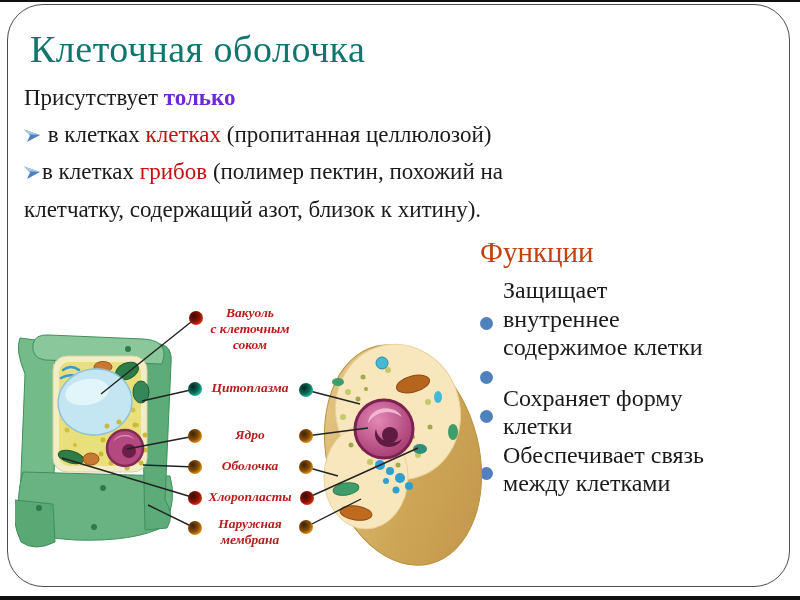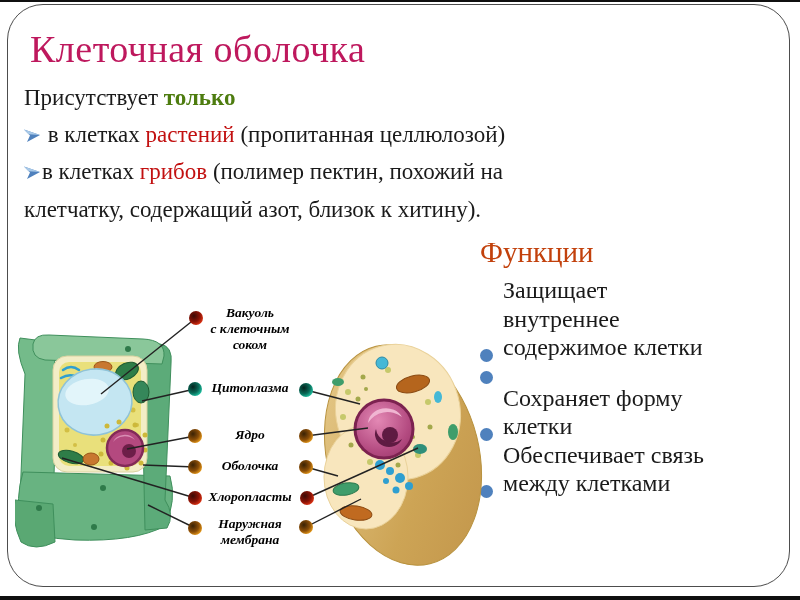"Клеточная оболочка" .slide-title { color: #be185d -> #0f766e }
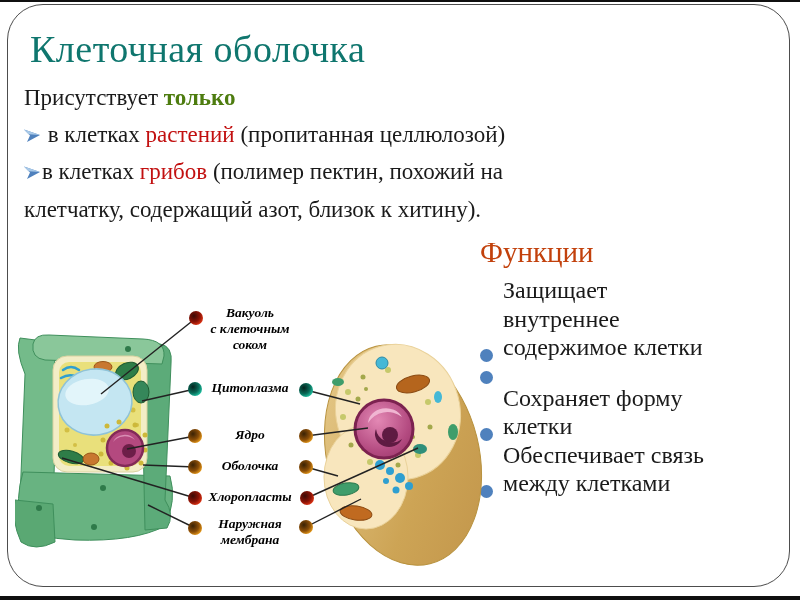"только" .red-bold { color: #4d7c0f -> #6d28d9 }
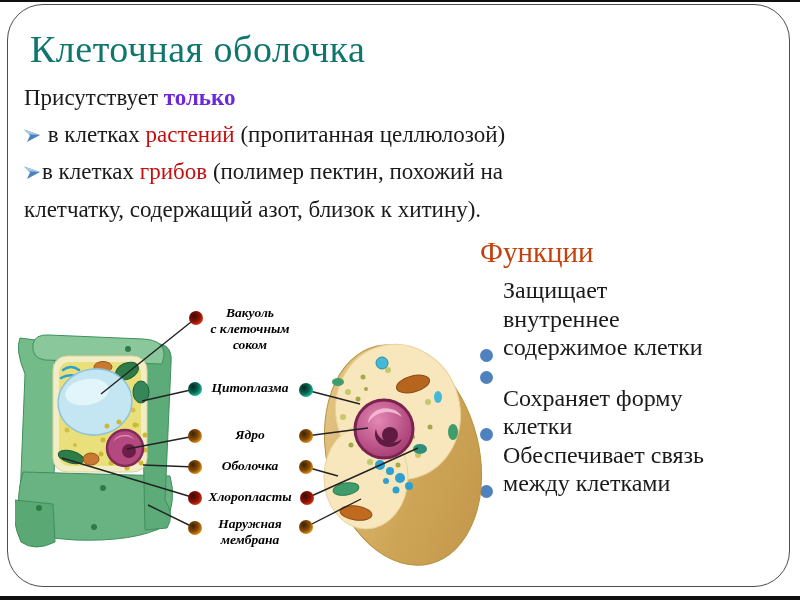"растений" span.red { text: растений -> клетках }
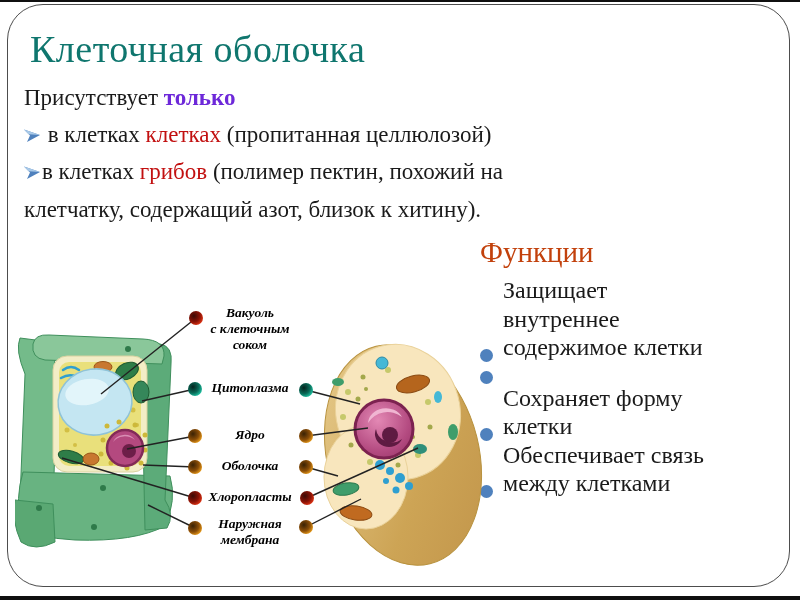"Защищает" .fn-item { align-items: flex-end -> center }
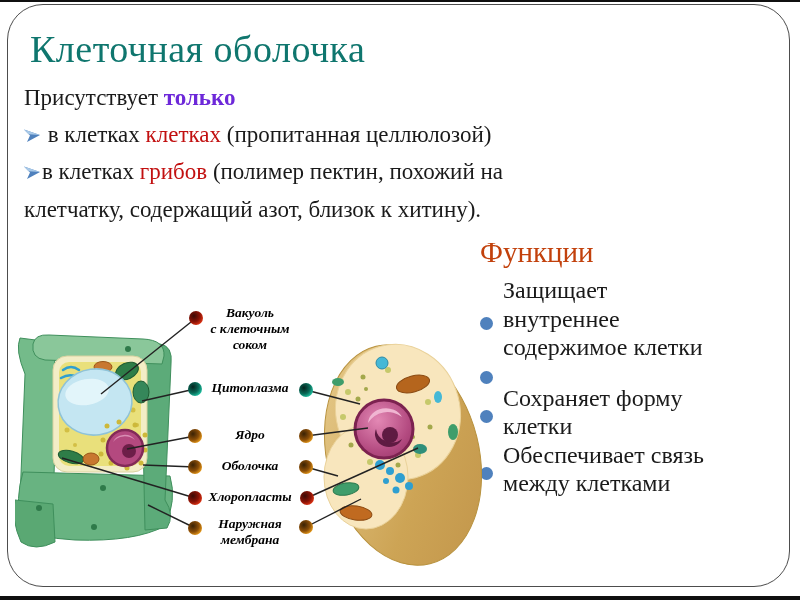"Вакуоль" .dg-label { color: #000000 -> #b91c1c }
